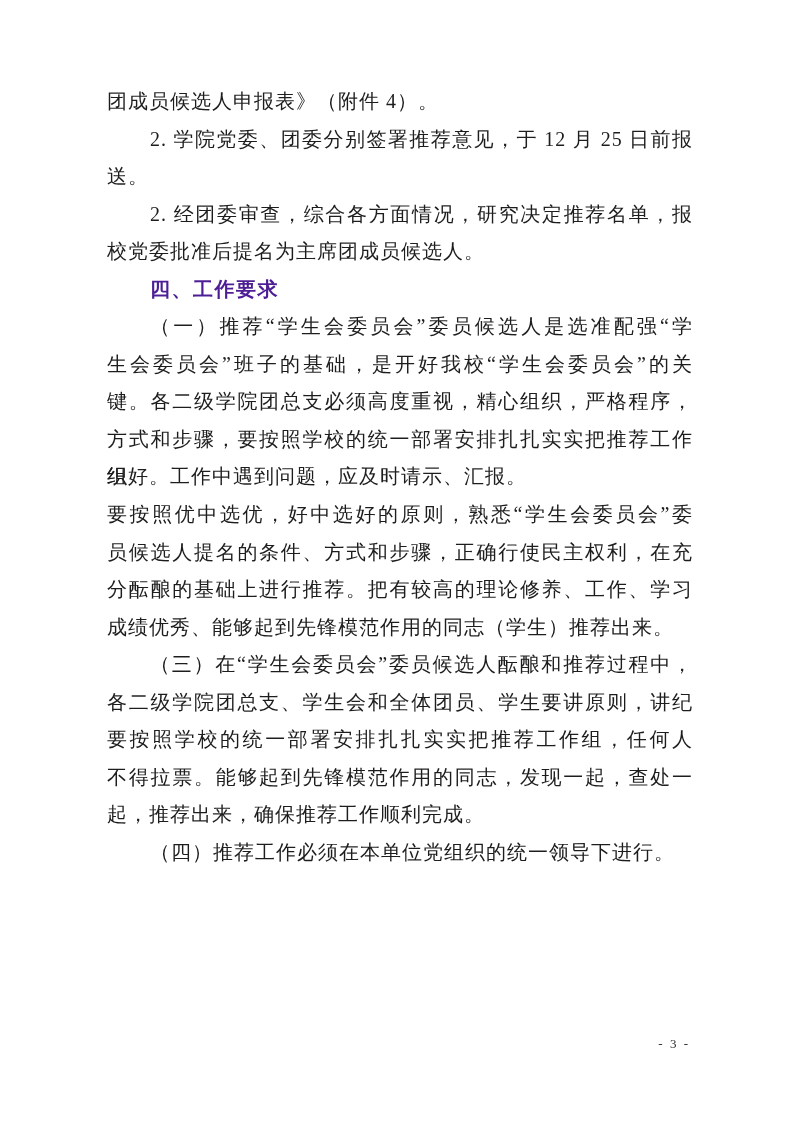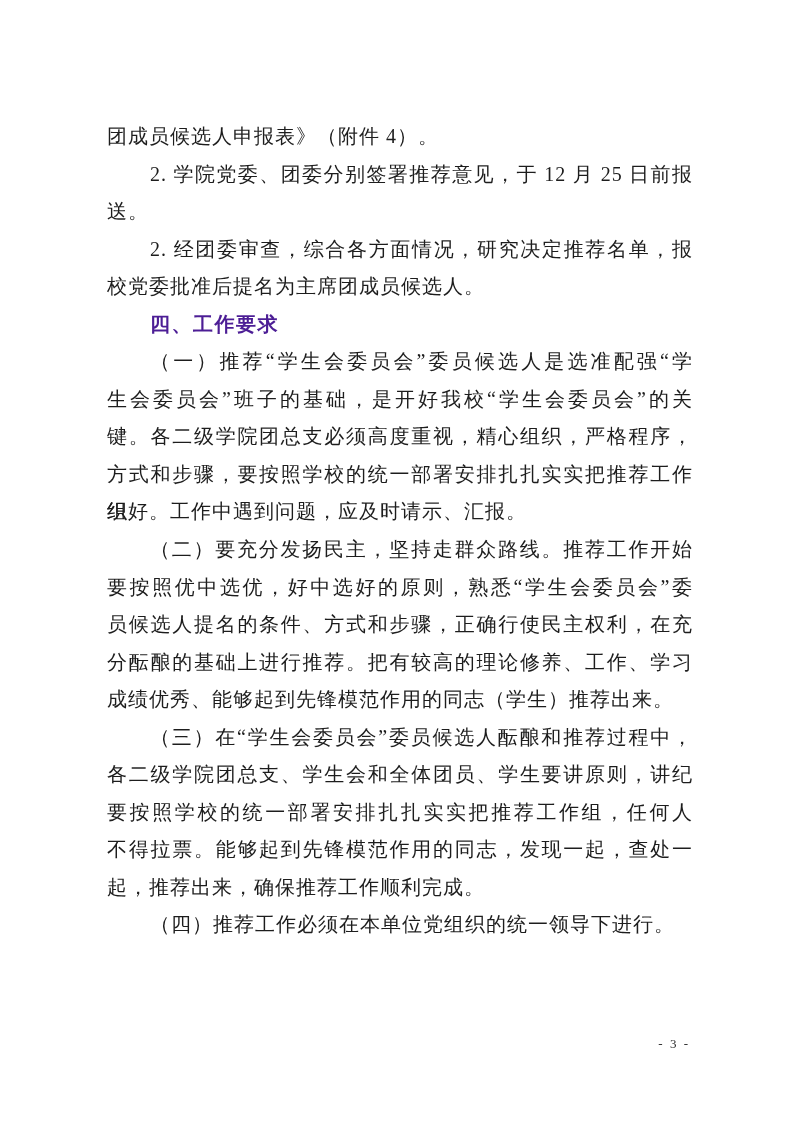"团成员候选人申报表》（附件 4）。" .content { top: 118px -> 83px }
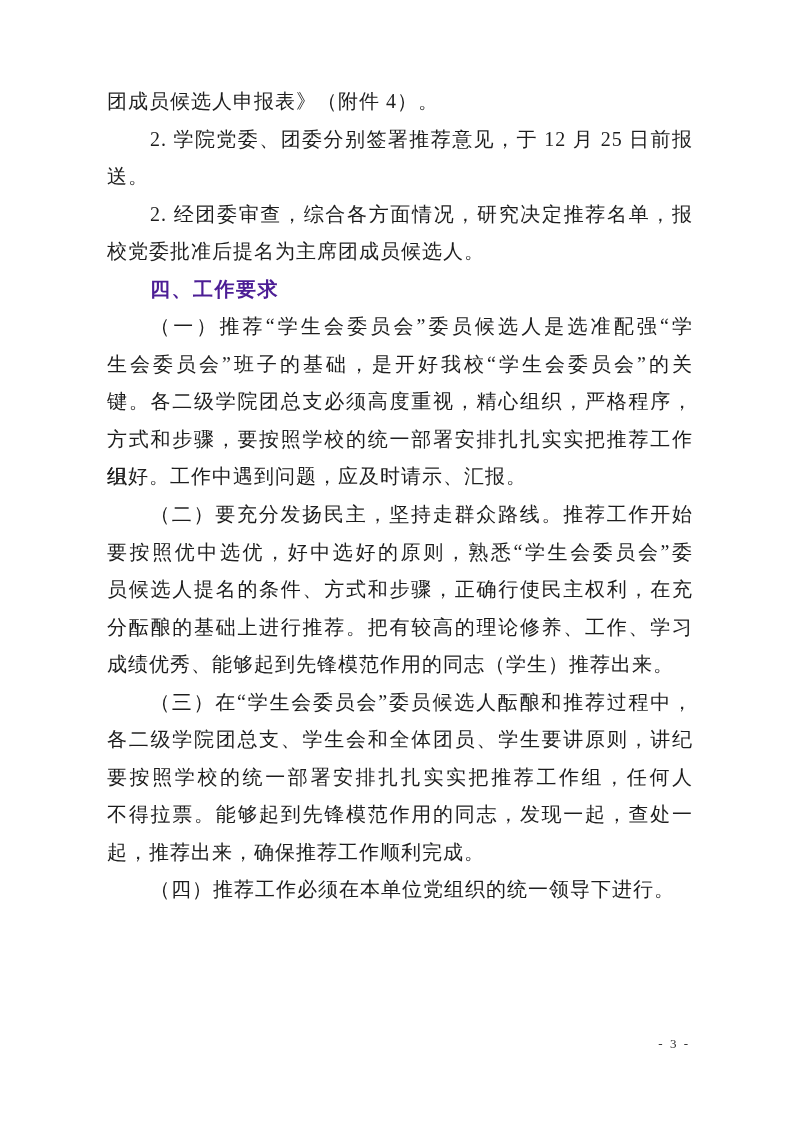"（二）要充分发扬民主，坚持走群众路线。推荐工作开始" div.ln { html: <div>（二）要充分发扬民主，坚持走群众路线。推荐工作开始</div> -> none }
